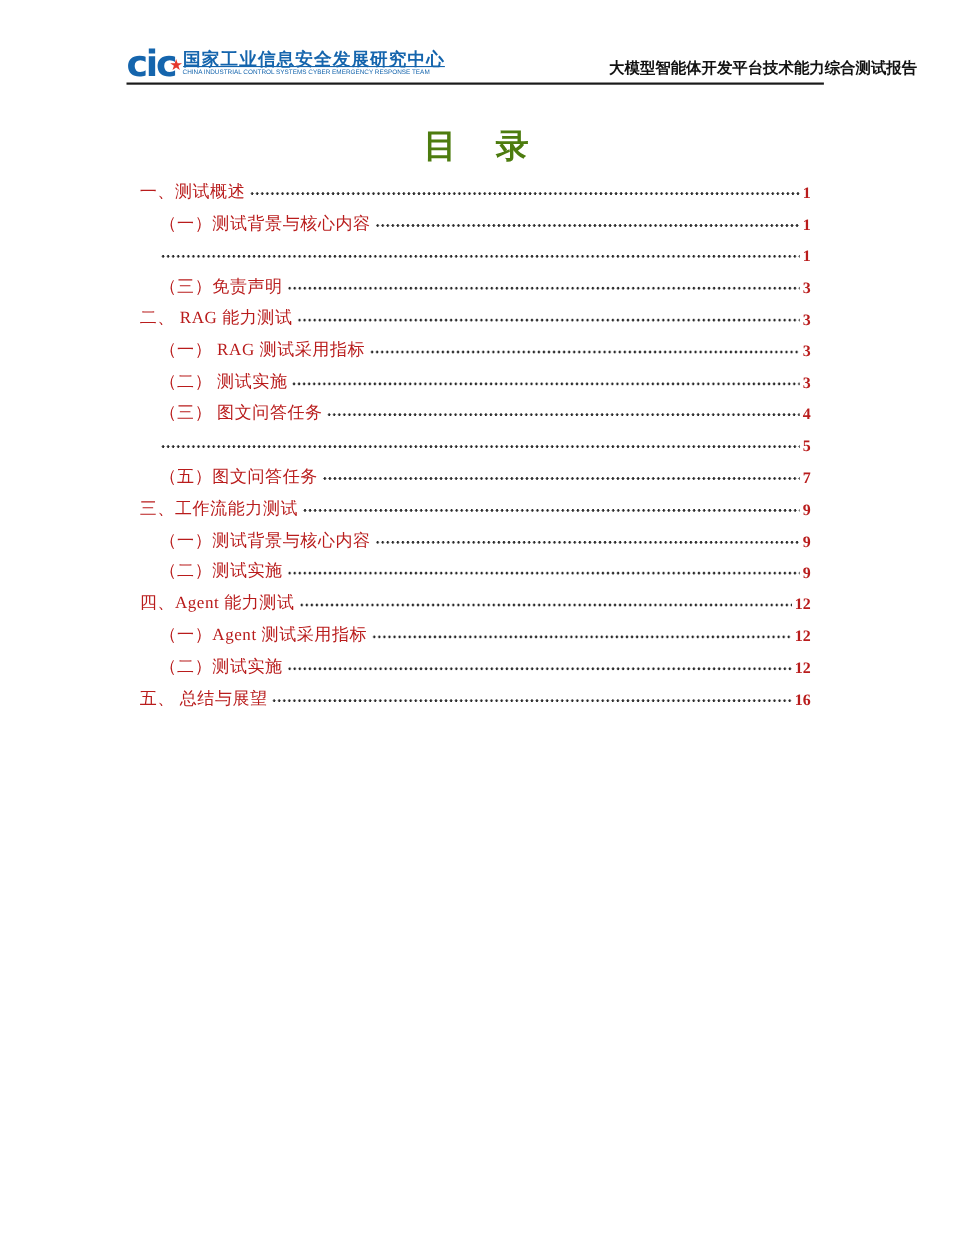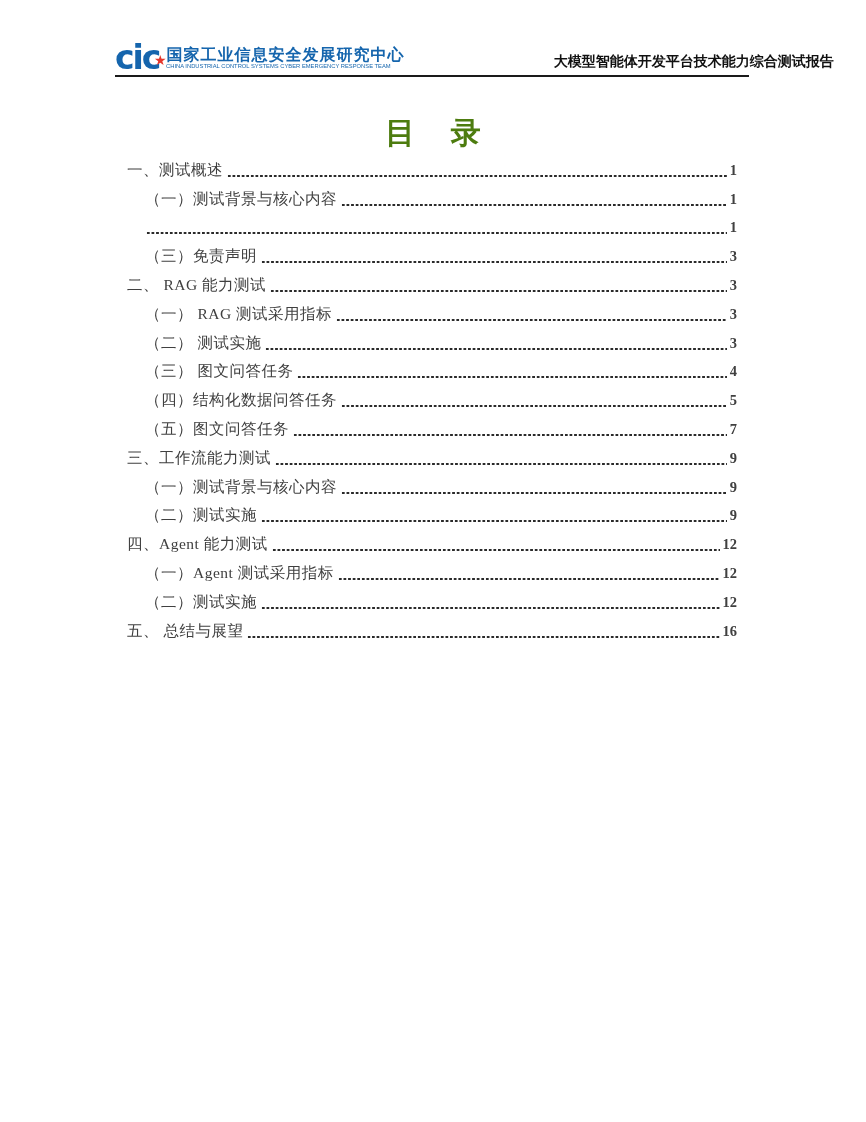"国家工业信息安全发展研究中心" .org-cn { text-decoration: none -> underline }
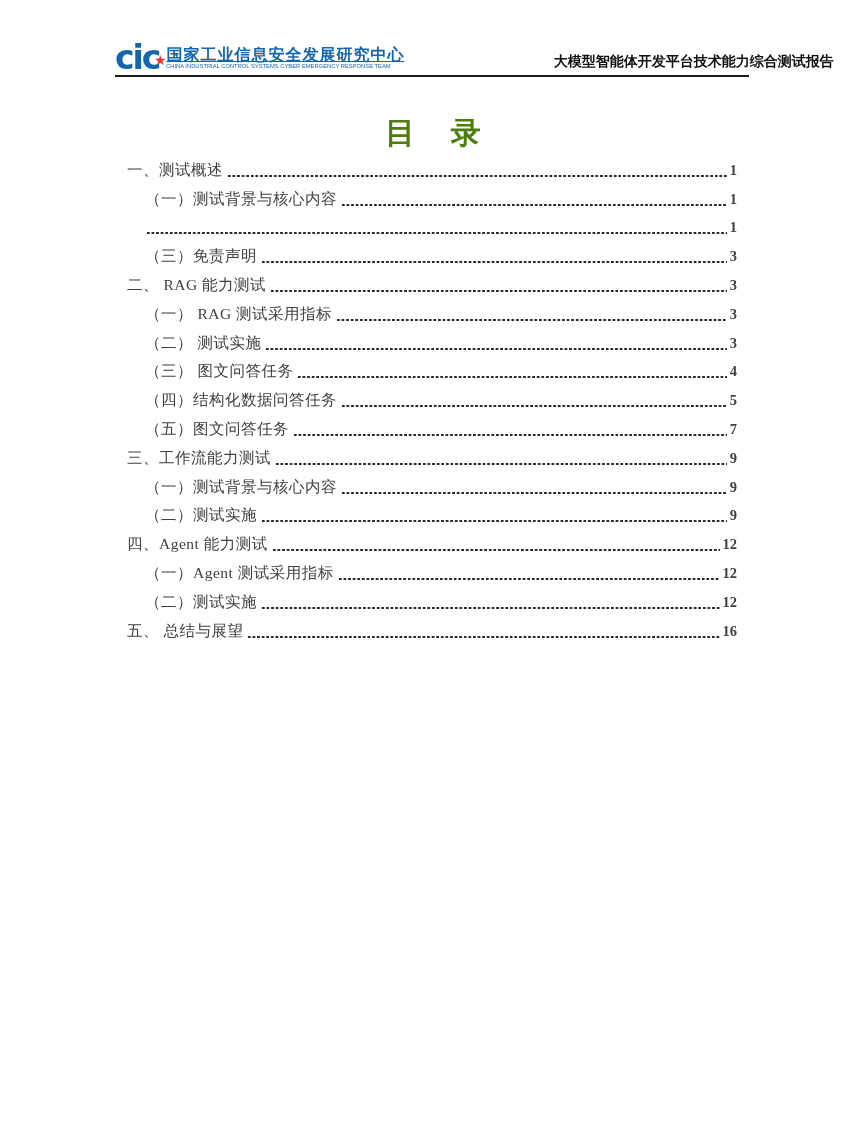"一、测试概述" .toc-row { align-items: center -> flex-end; color: #404040 -> #b91c1c }
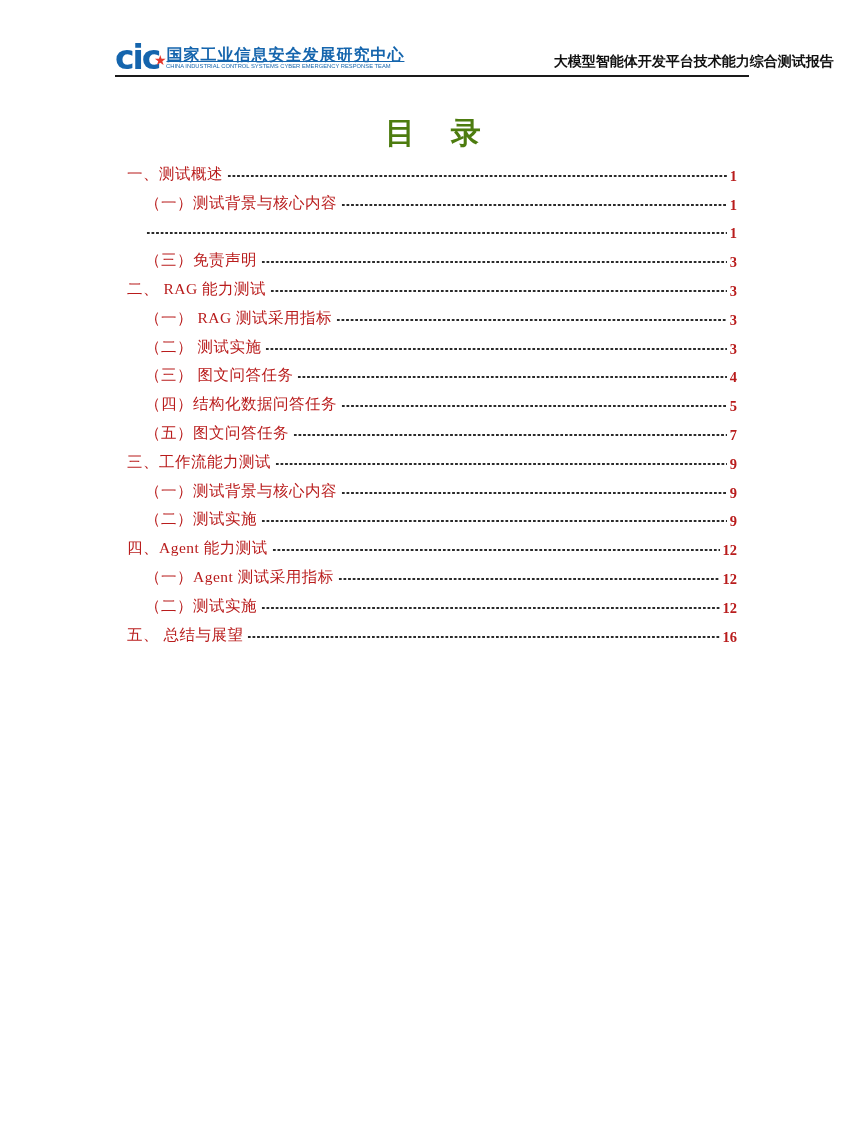"（四）结构化数据问答任务" span.toc-label { html: <span>（四）结构化数据问答任务</span> -> none }
